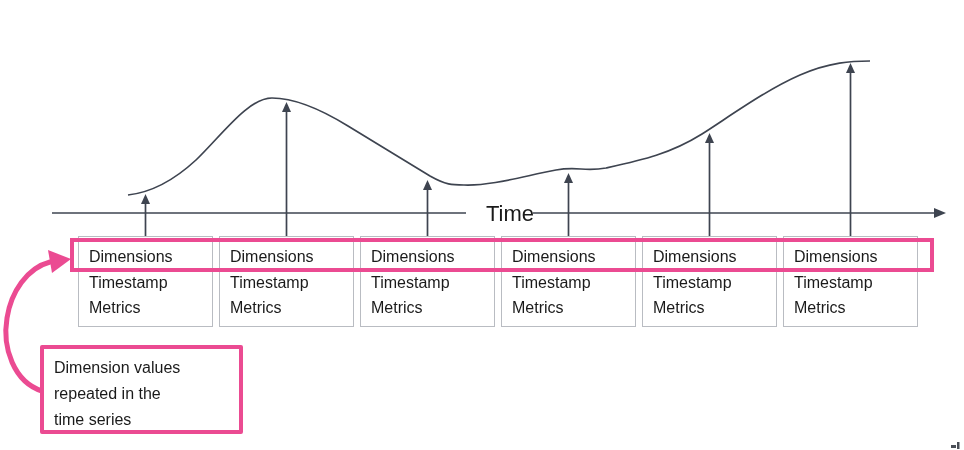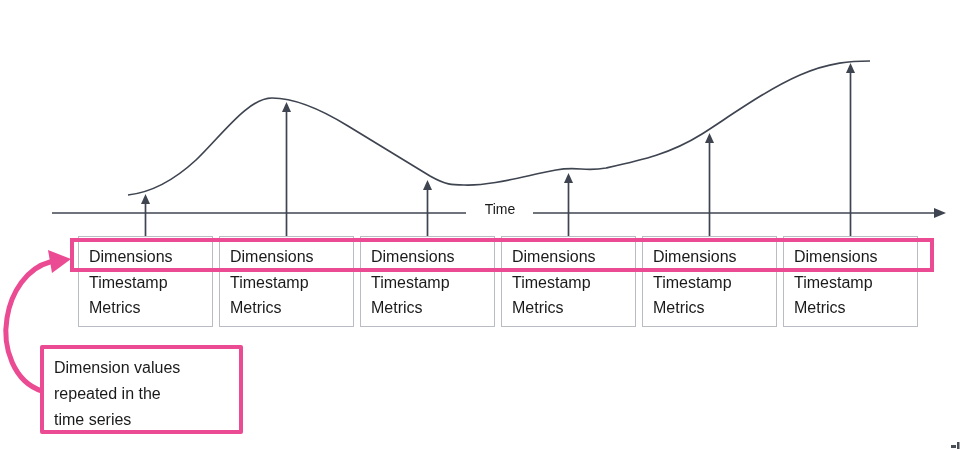"Time" .axis-label { font-size: 14px -> 22px; text-align: center -> right }
